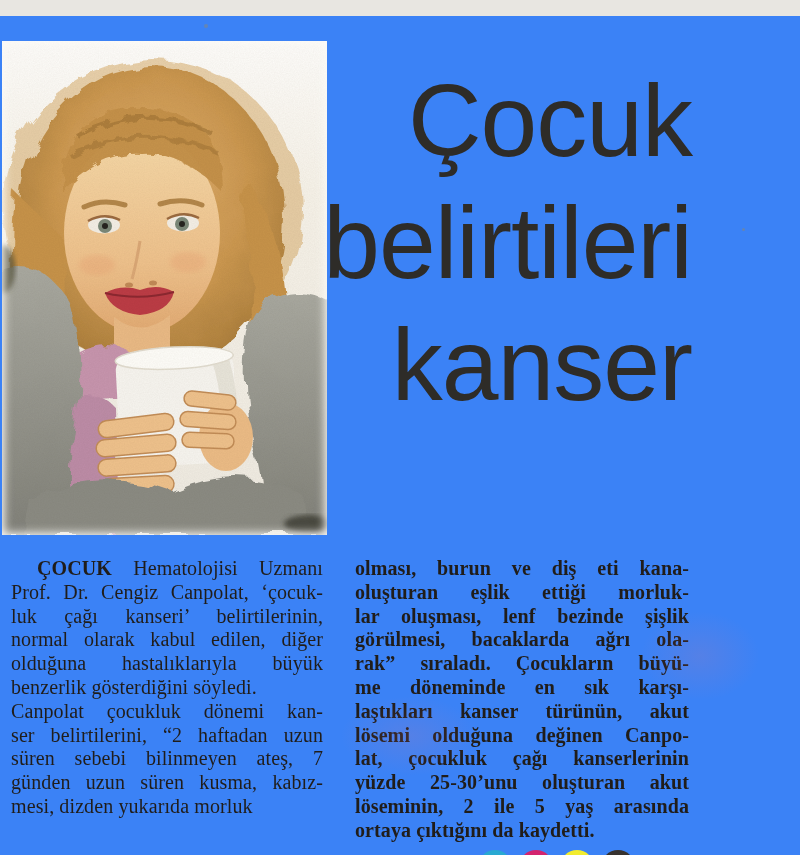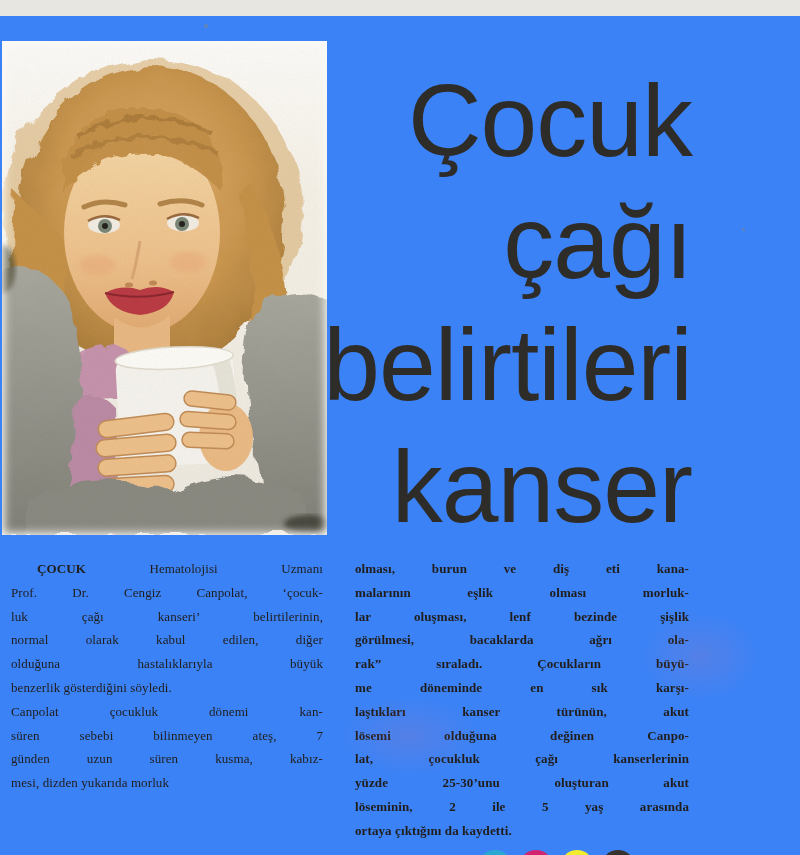"çağı" div.hline { html: <div>çağı</div> -> none }
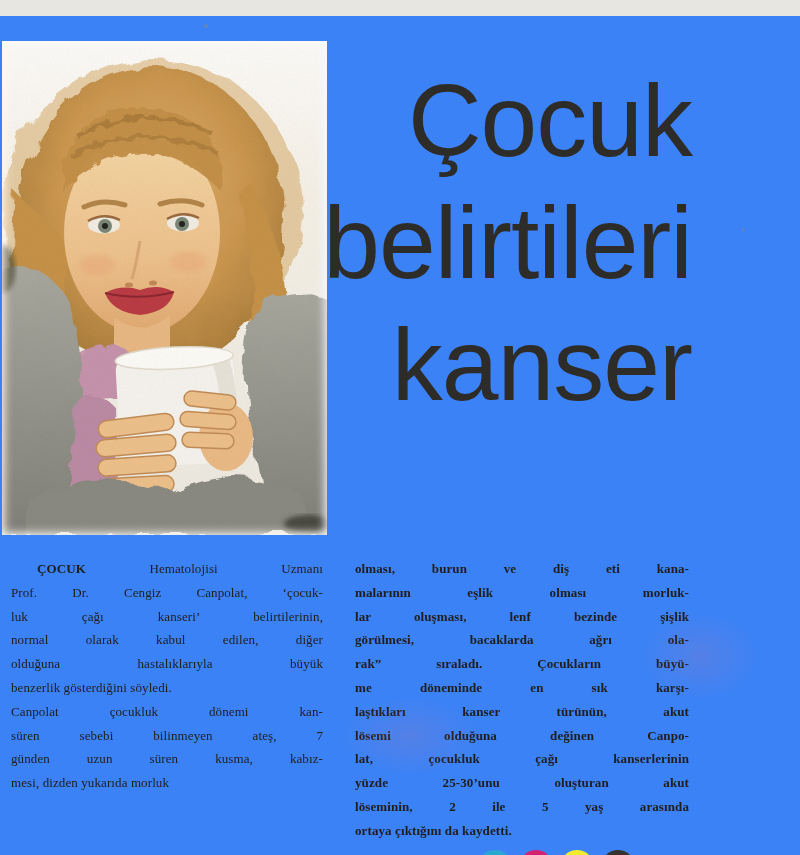"ÇOCUK Hematolojisi Uzmanı" .col { font-size: 13px -> 20px }
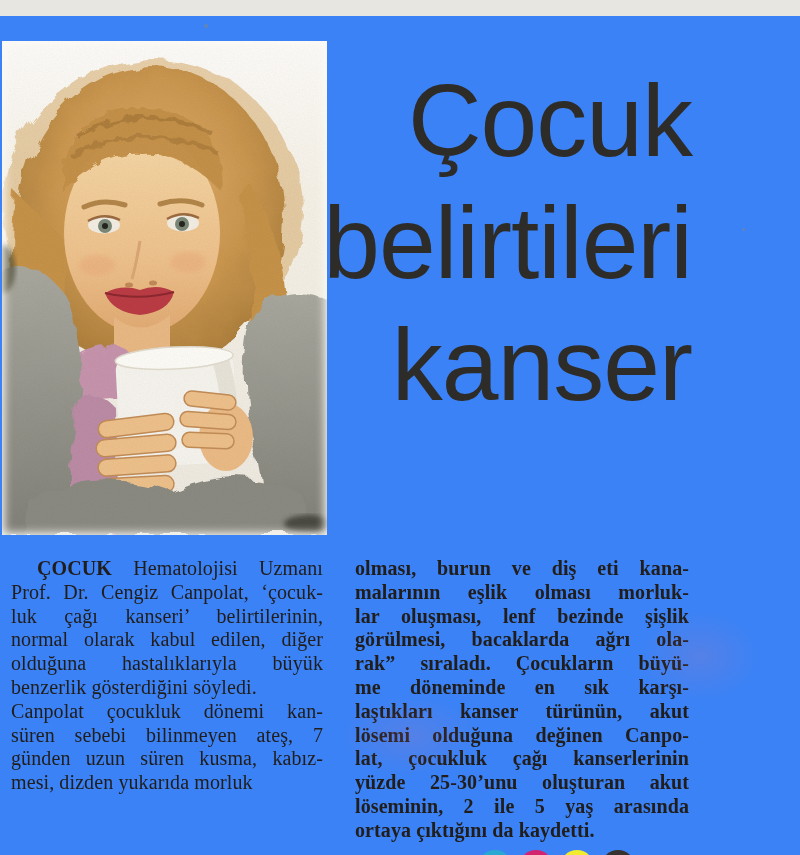"malarının eşlik olması morluk-" div.bline { text: malarının eşlik olması -> oluşturan eşlik ettiği }
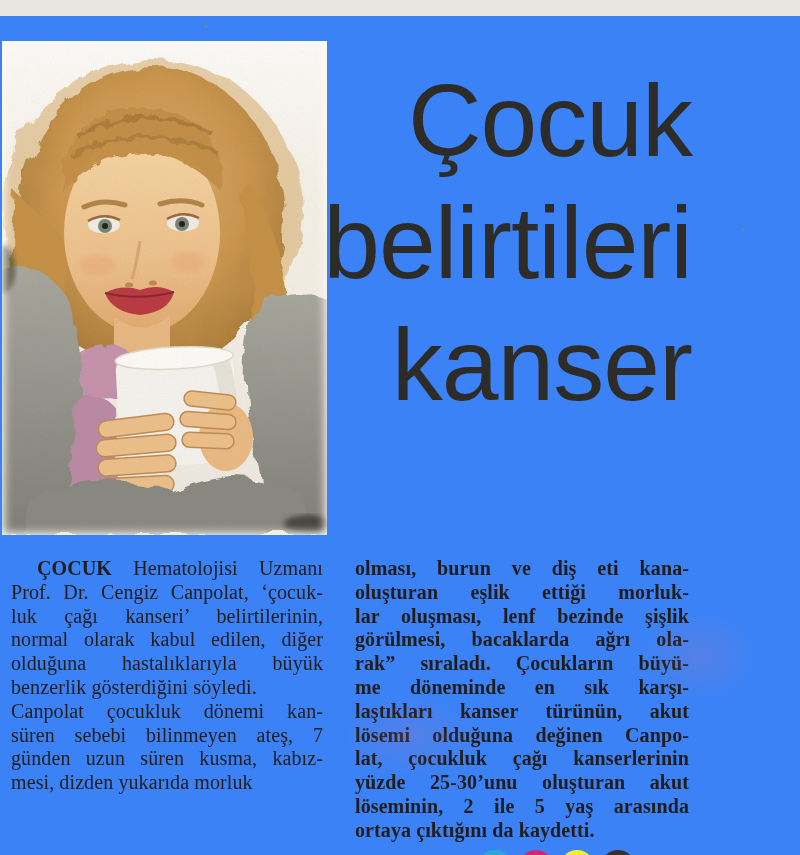"ser belirtilerini, “2 haftadan uzun" div.bline { html: none -> <div>ser belirtilerini, “2 haftadan uzun</div> }
